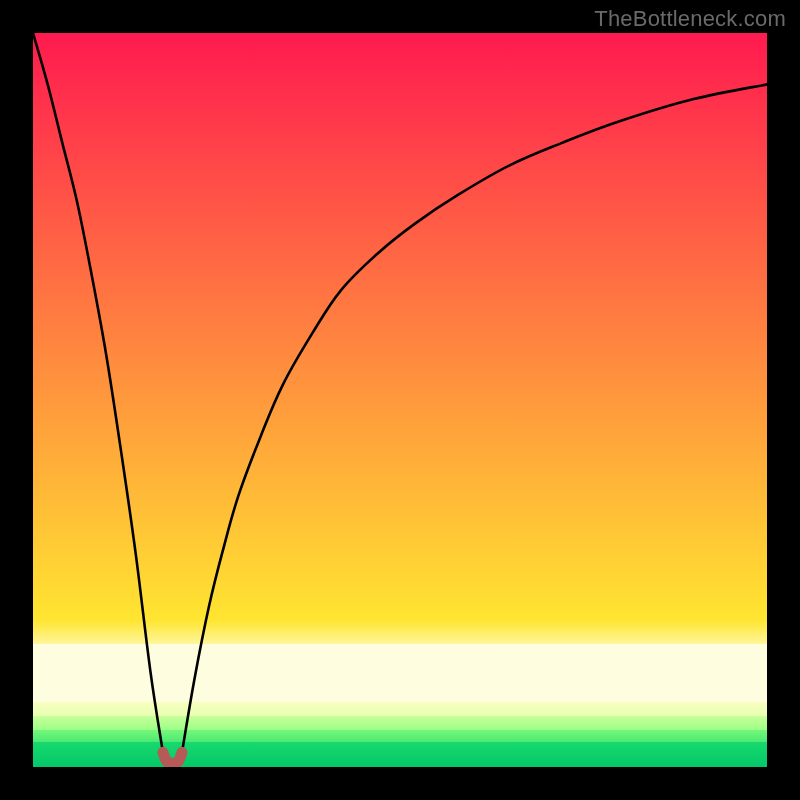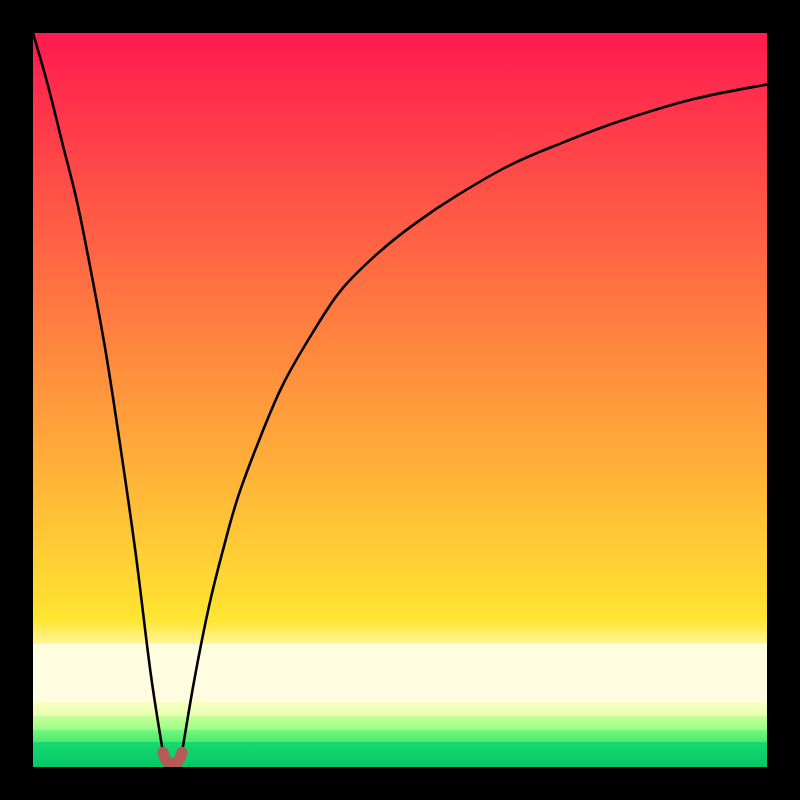"TheBottleneck.com" div.watermark { html: none -> <div>TheBottleneck.com</div> }
